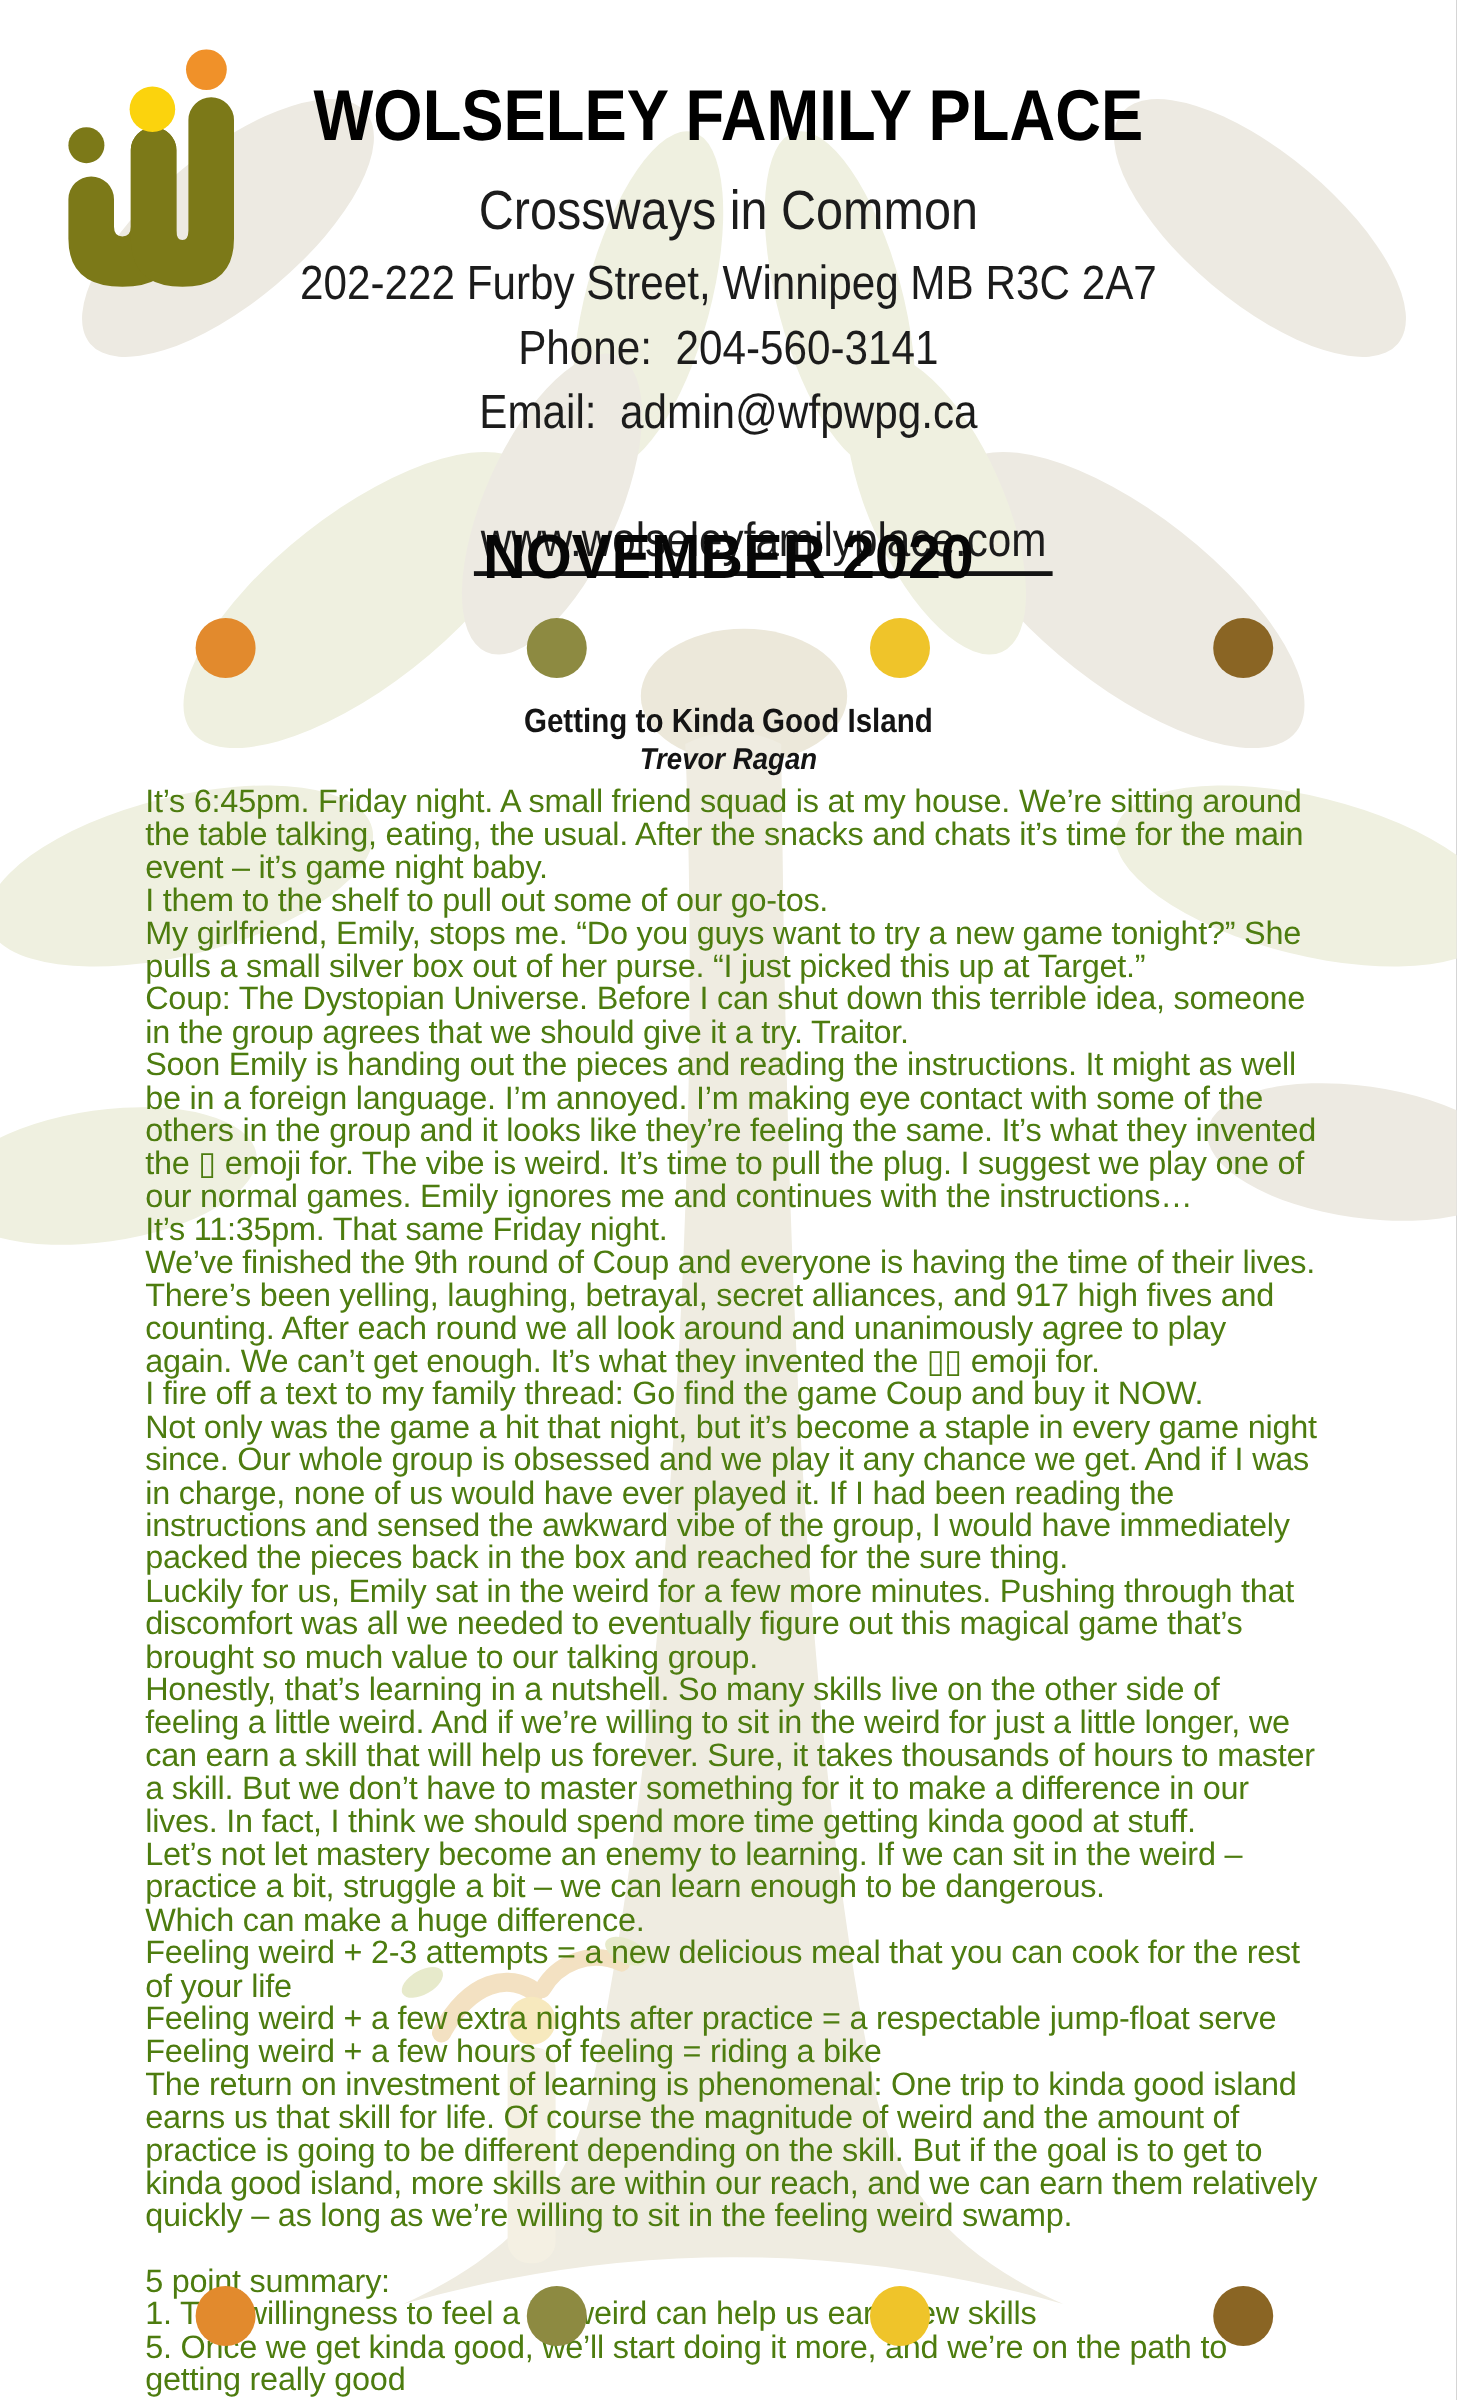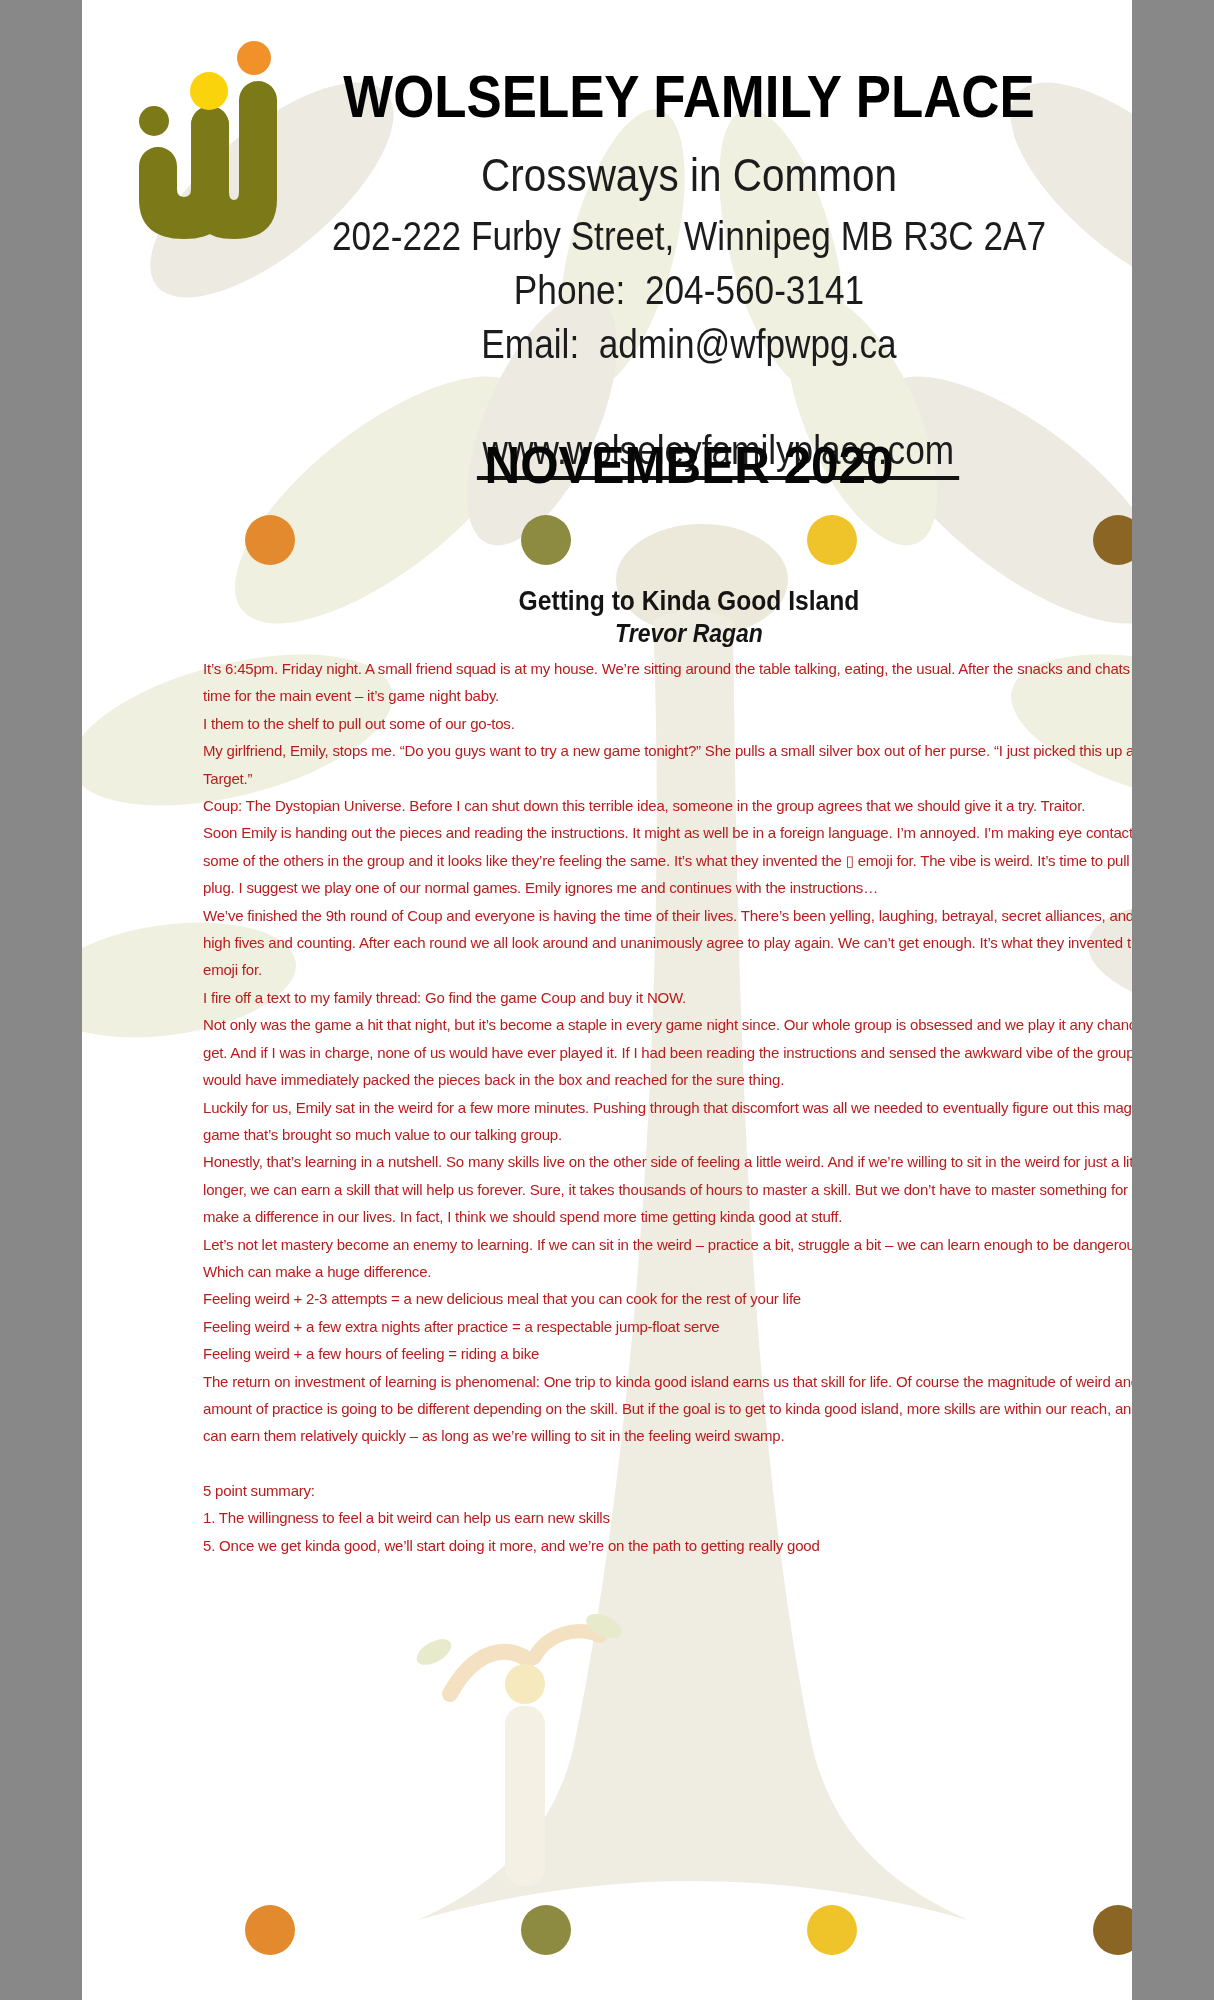"WOLSELEY FAMILY PLACE" .page { width: 1050px -> 1214px }
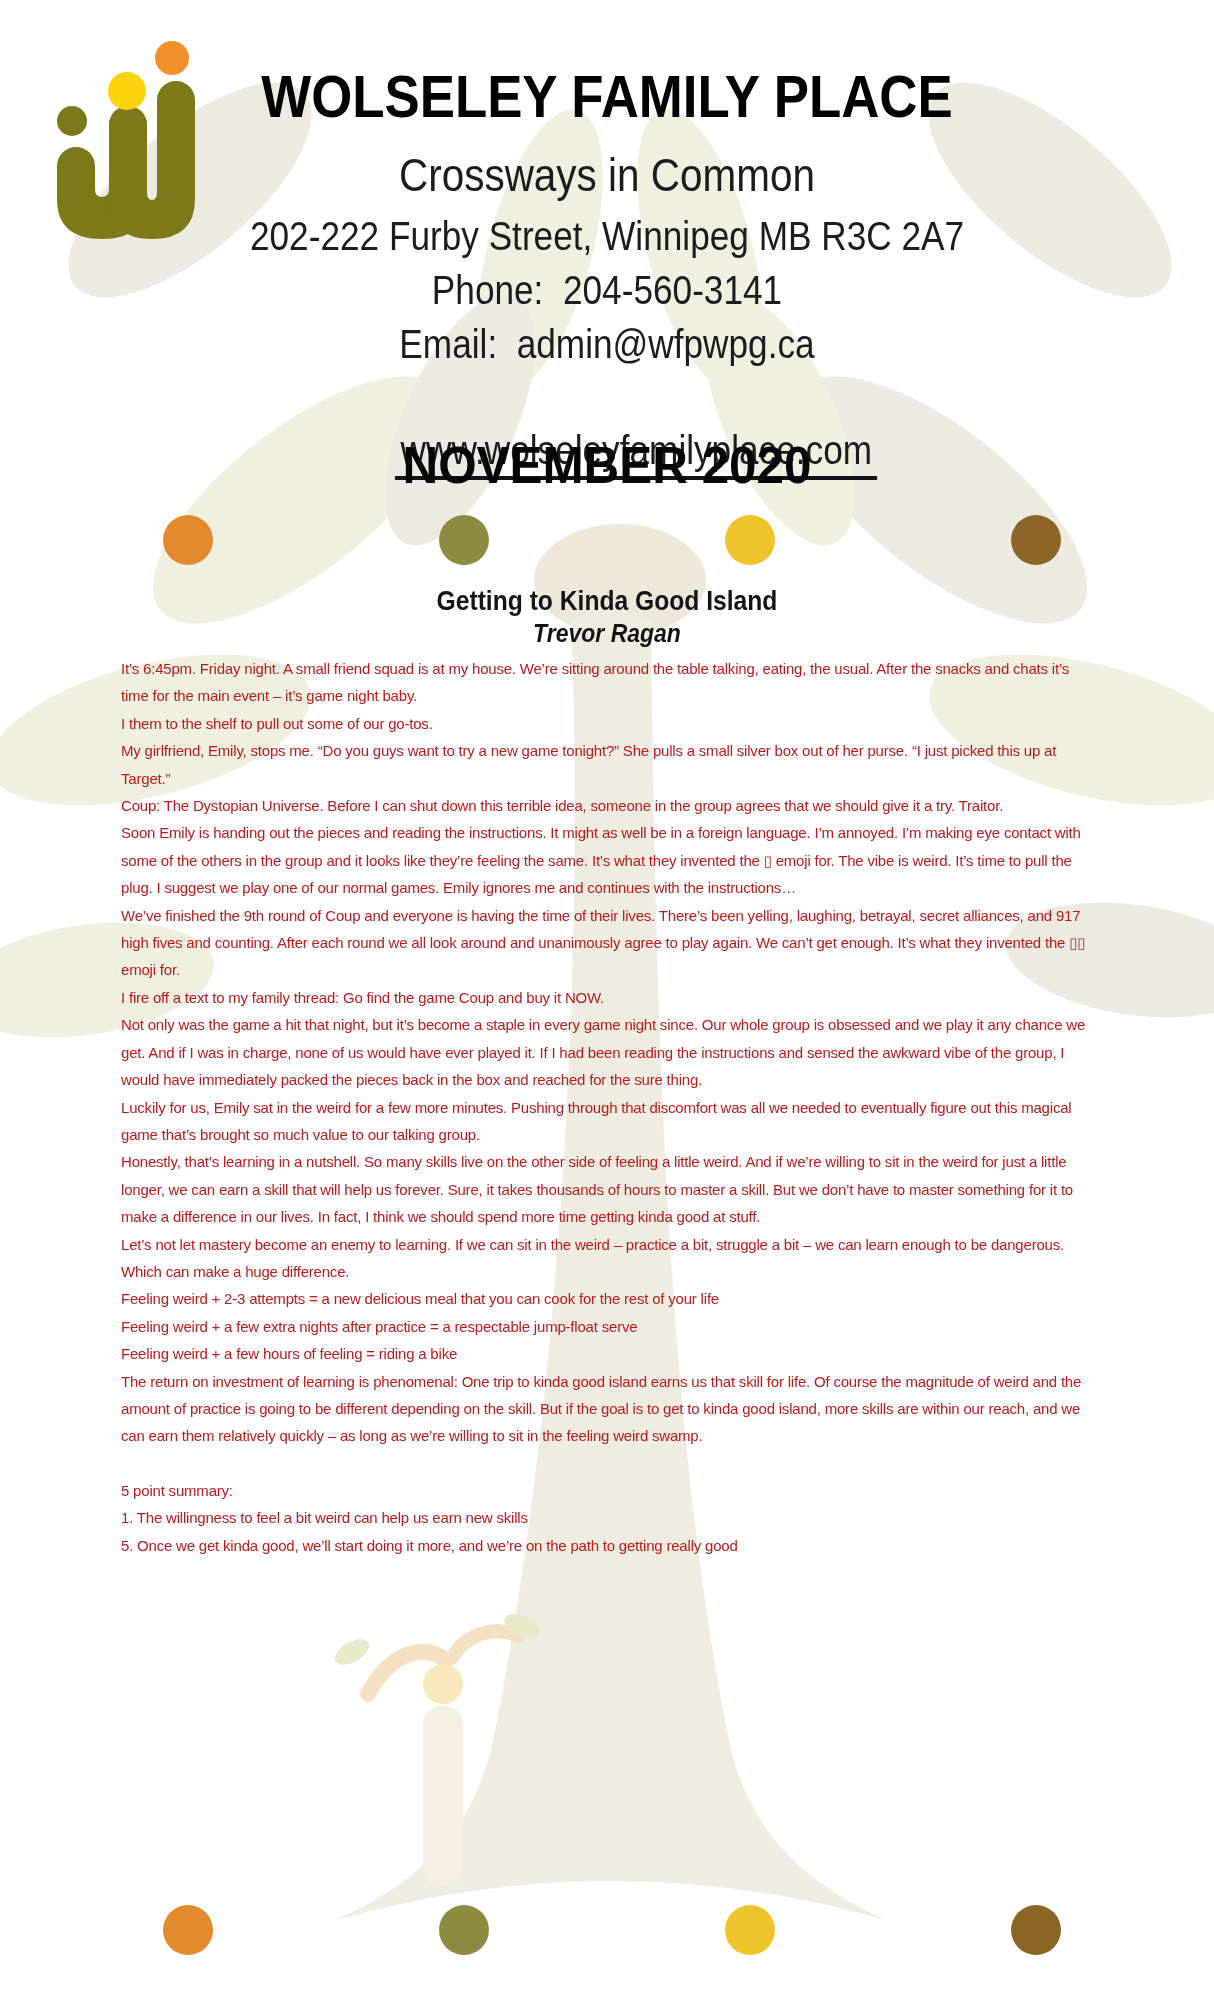"It’s 6:45pm. Friday night. A" .article-body { color: #b91c1c -> #4d7c0f; font-size: 15px -> 27px }
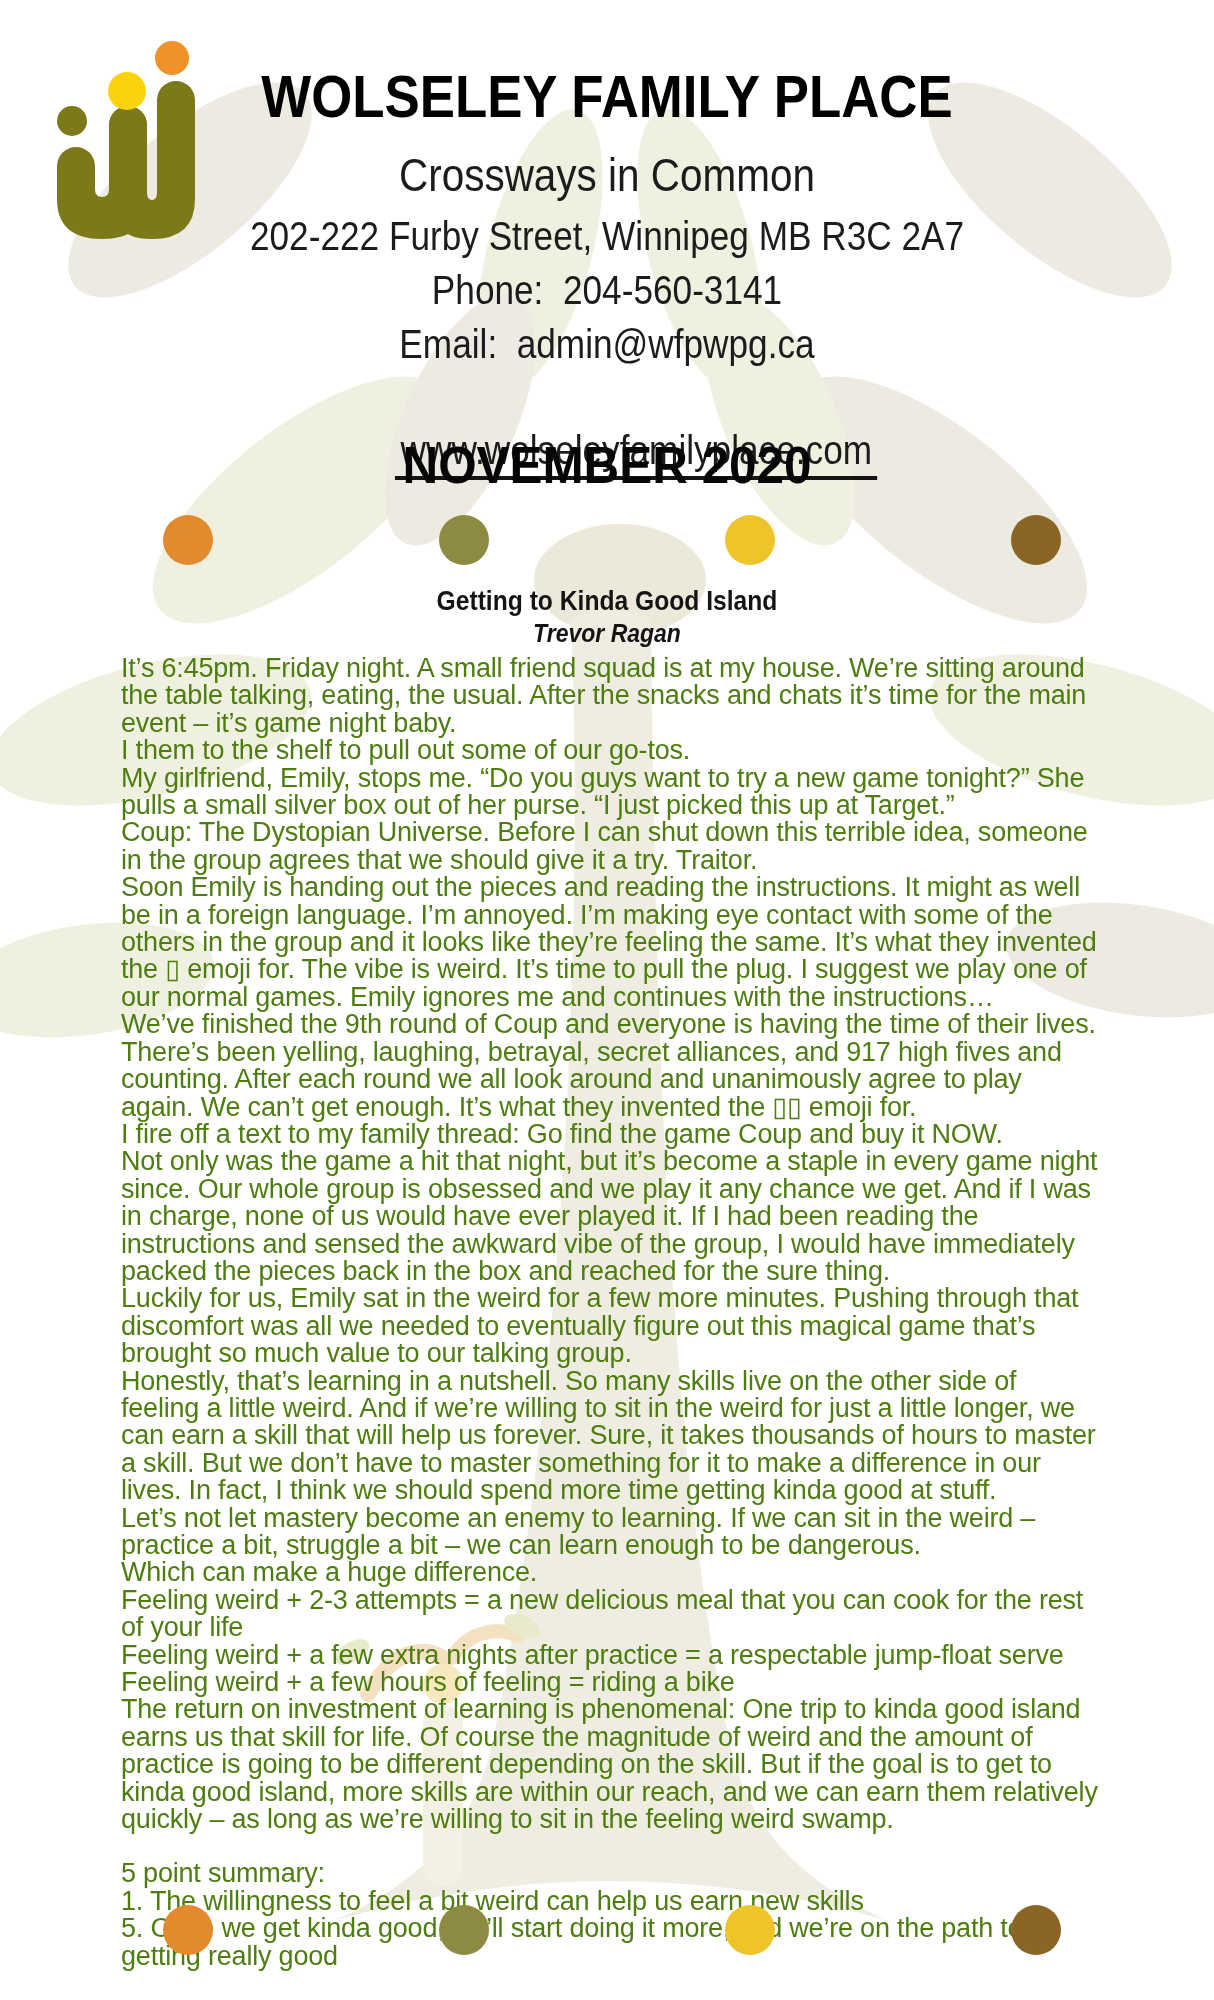"It’s 11:35pm. That same Friday" p { html: none -> <p>It’s 11:35pm. That same Friday night.</p> }
